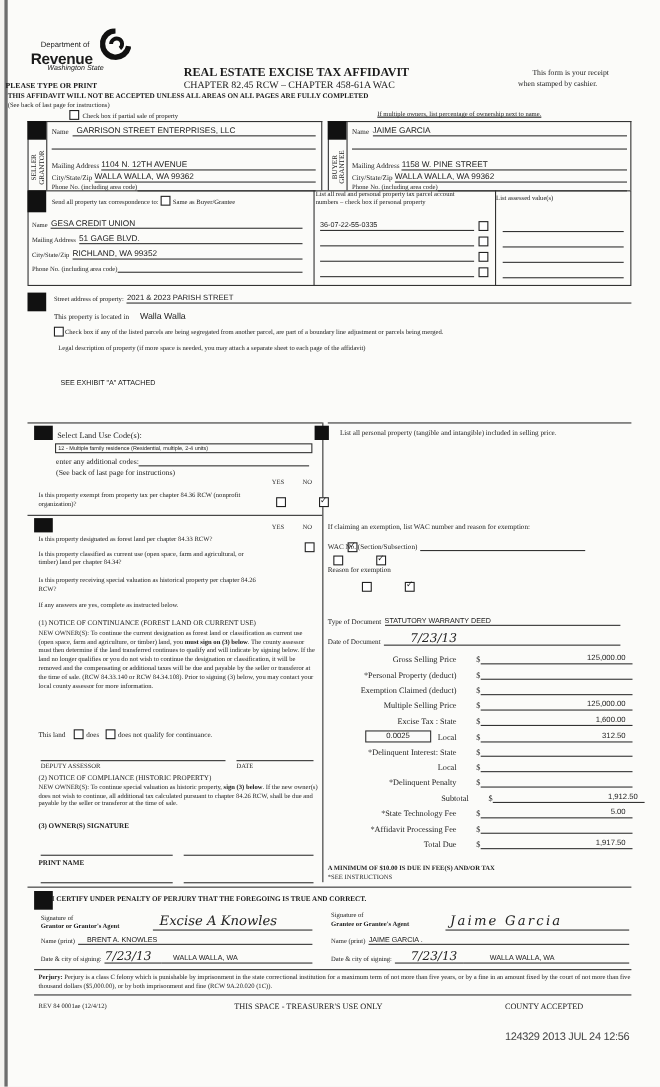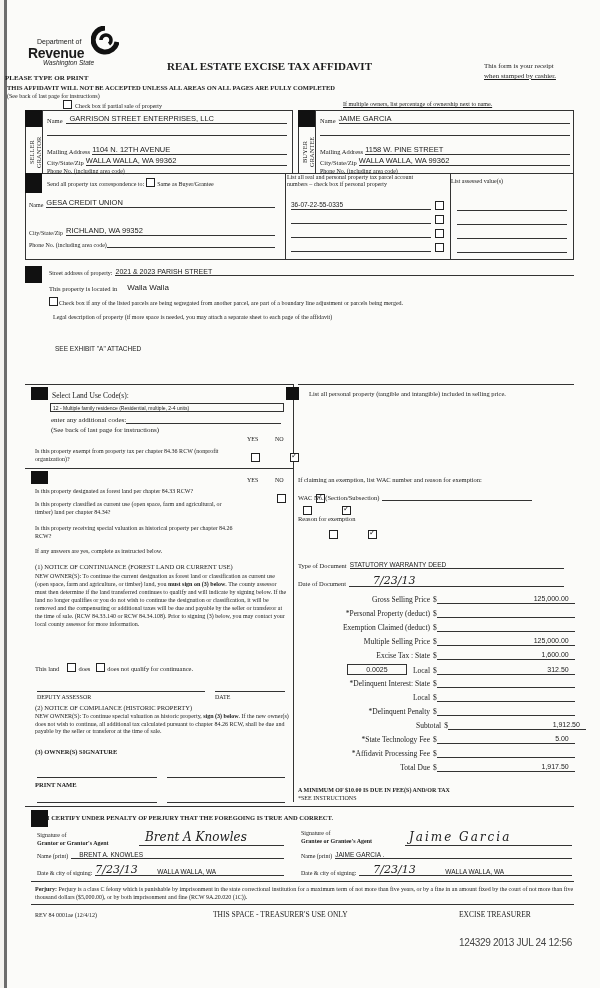"CHAPTER 82.45 RCW – CHAPTER" div.abs { html: none -> <div>CHAPTER 82.45 RCW – CHAPTER 458-61A WAC</div> }
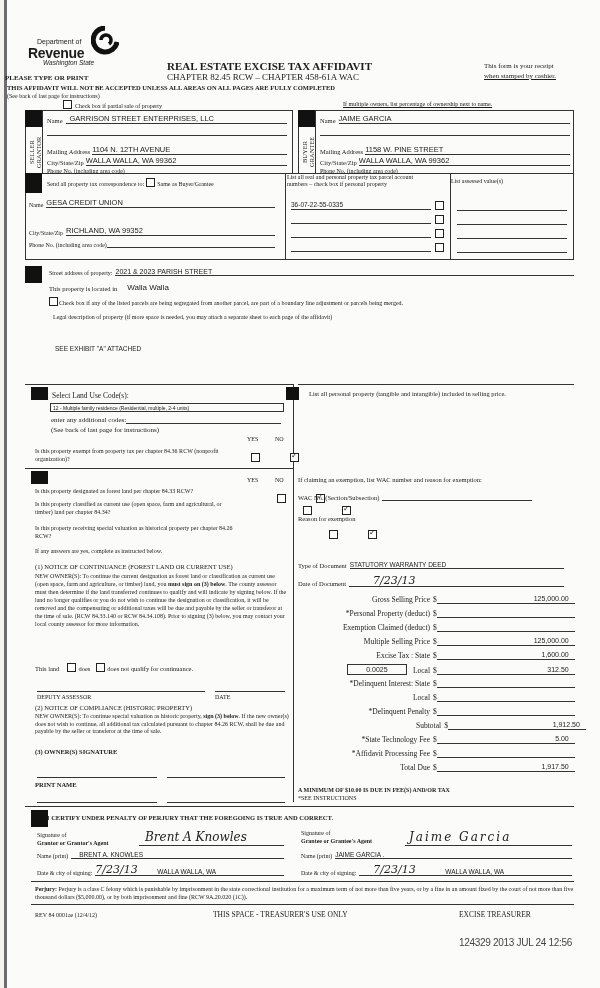"when stamped by cashier." div.abs { left: 477px -> 464px; text-decoration: underline -> none }
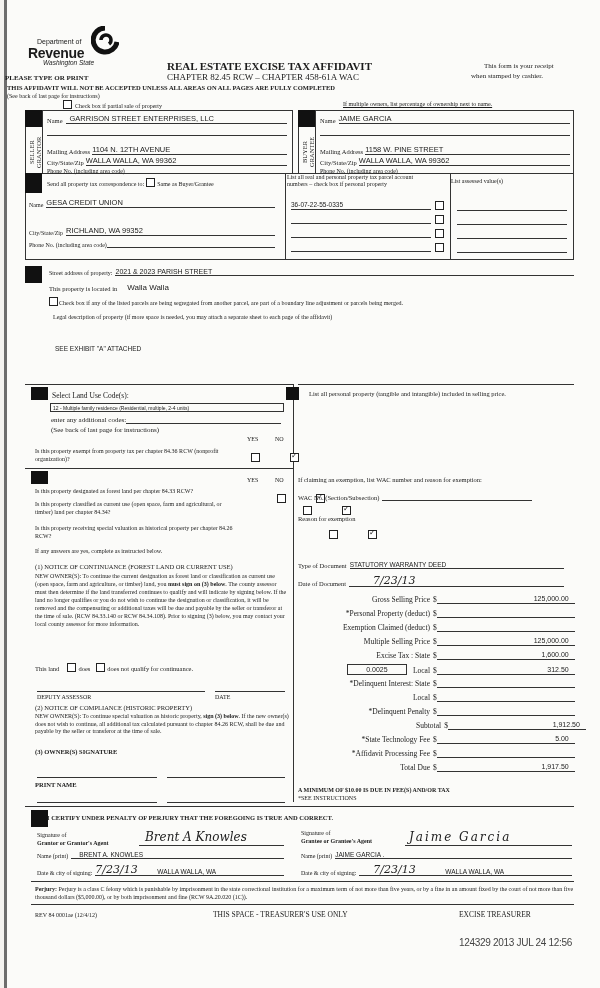"51 GAGE BLVD." div.row { html: none -> <div> <span>Mailing Address</span> <span>51 GAGE BLVD.</span> </div> }
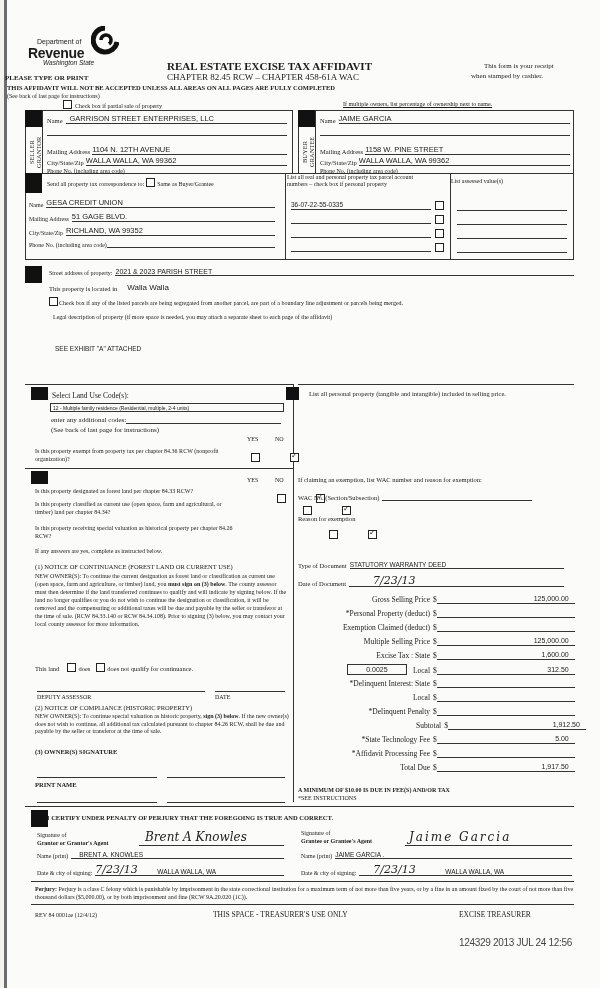"Gross Selling Price" .tax-label { padding-right: 3px -> 18px }
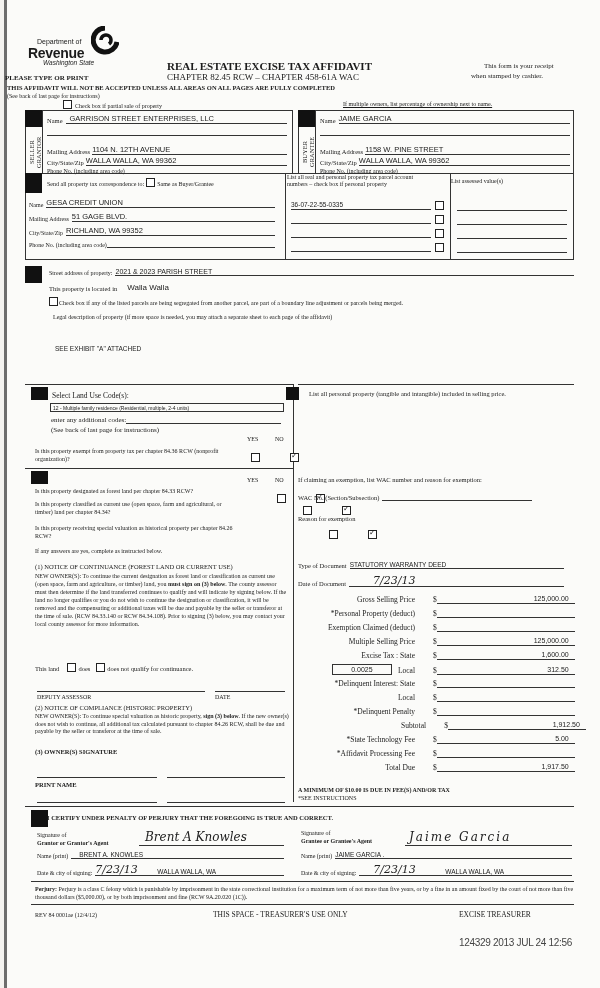"Brent A Knowles" div.abs { text: Brent -> Excise }
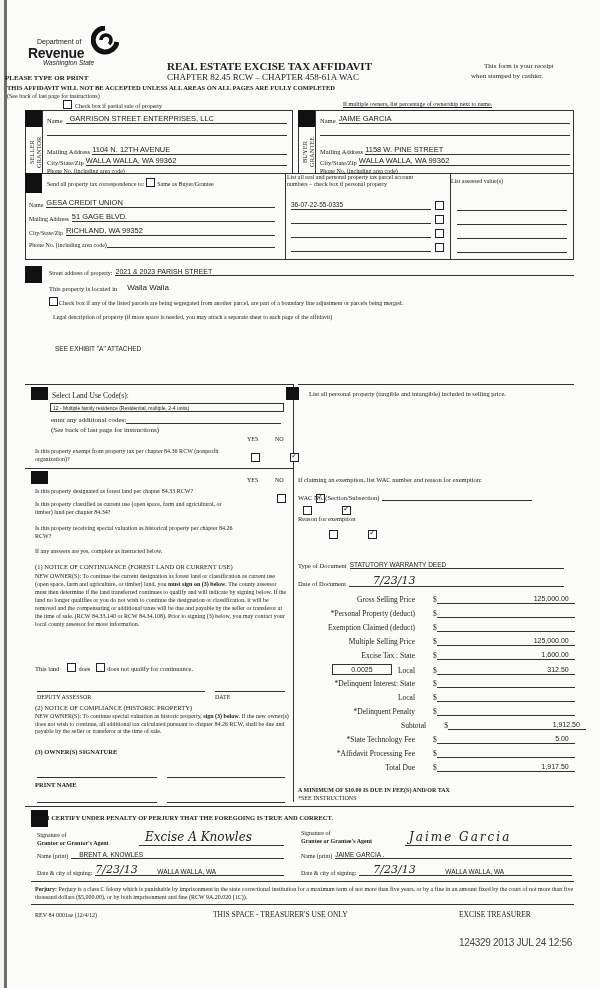"EXCISE TREASURER" div.abs { text: EXCISE TREASURER -> COUNTY ACCEPTED }
